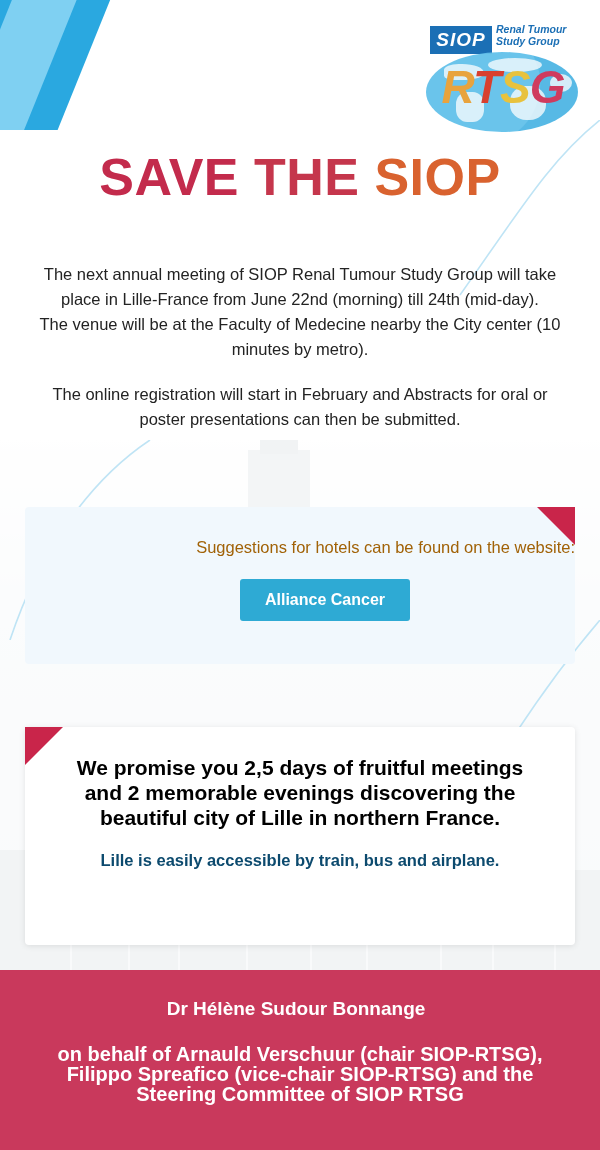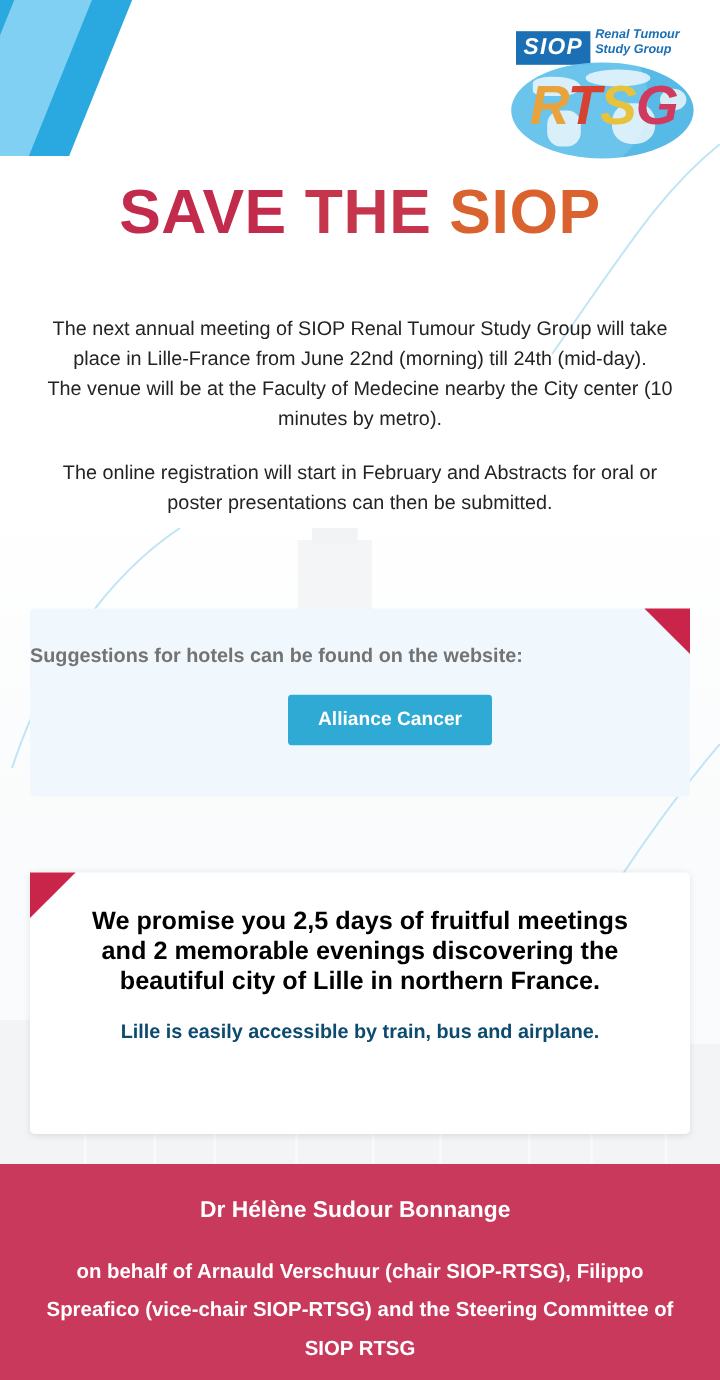"Suggestions for hotels can be" .hotel-card .title { color: #737373 -> #a16207; font-weight: bold -> normal; text-align: left -> right }
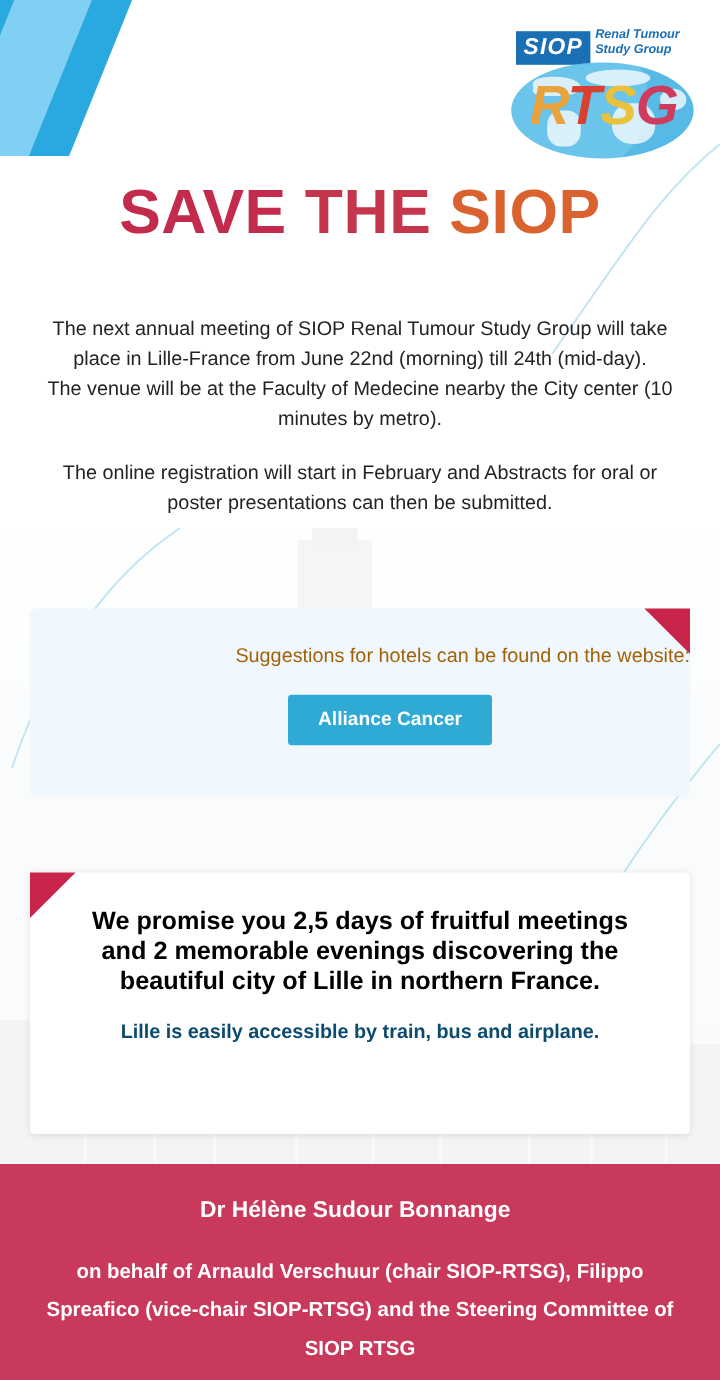"on behalf of Arnauld Verschuur" .footer .behalf { font-size: 17px -> 20px; line-height: 32px -> 20px }
